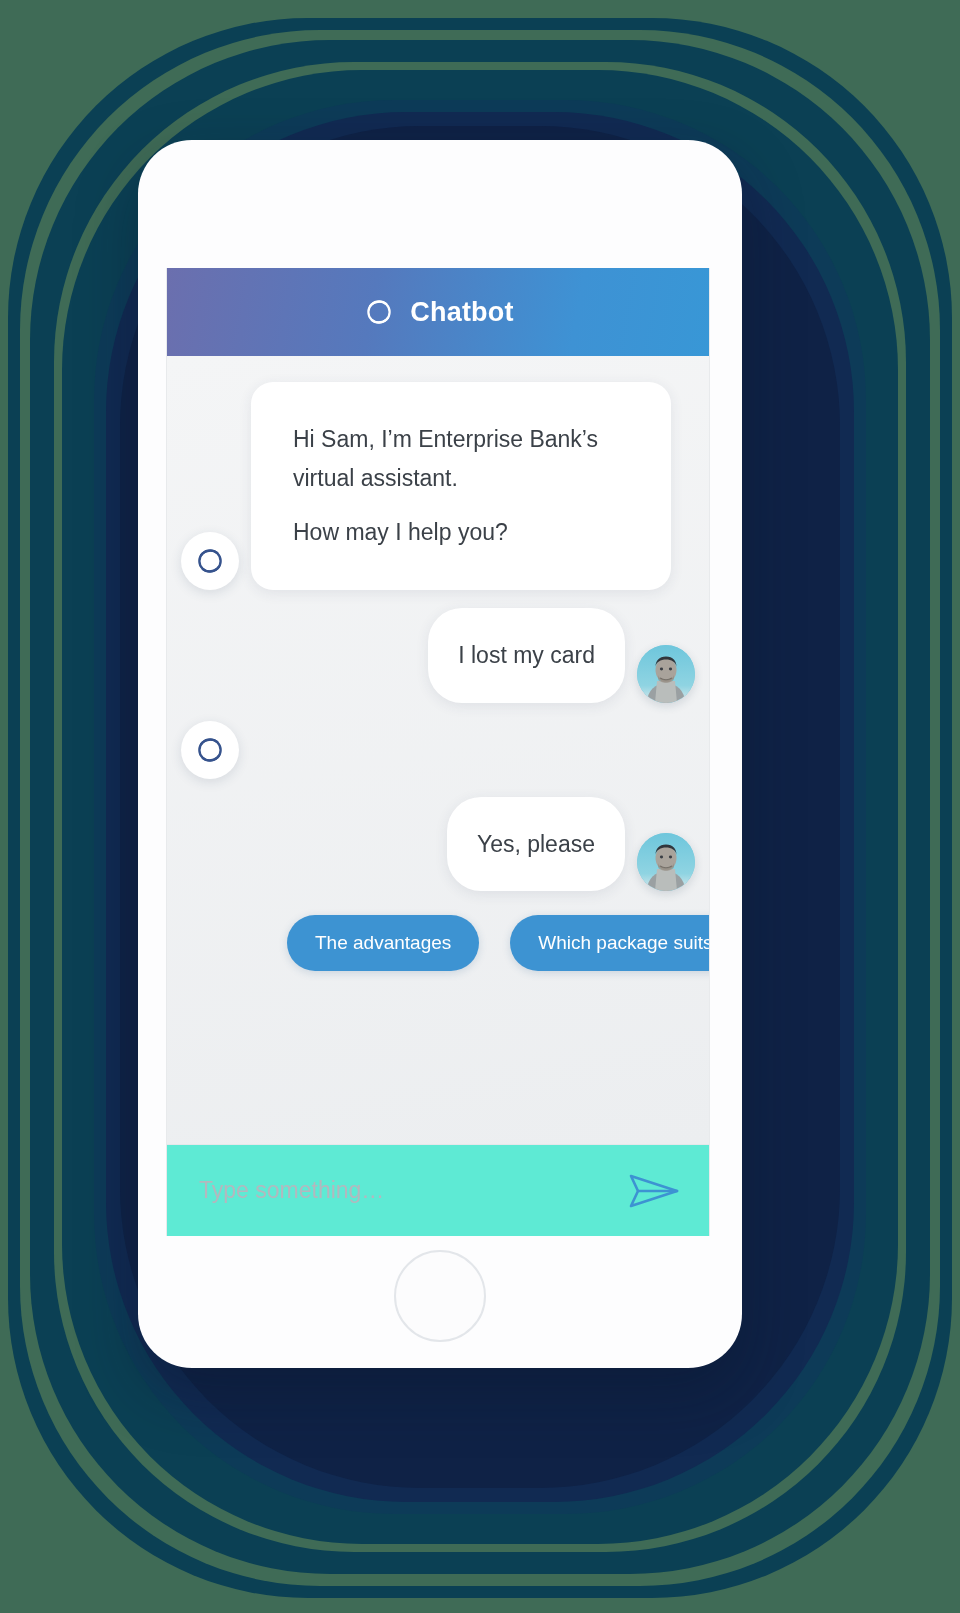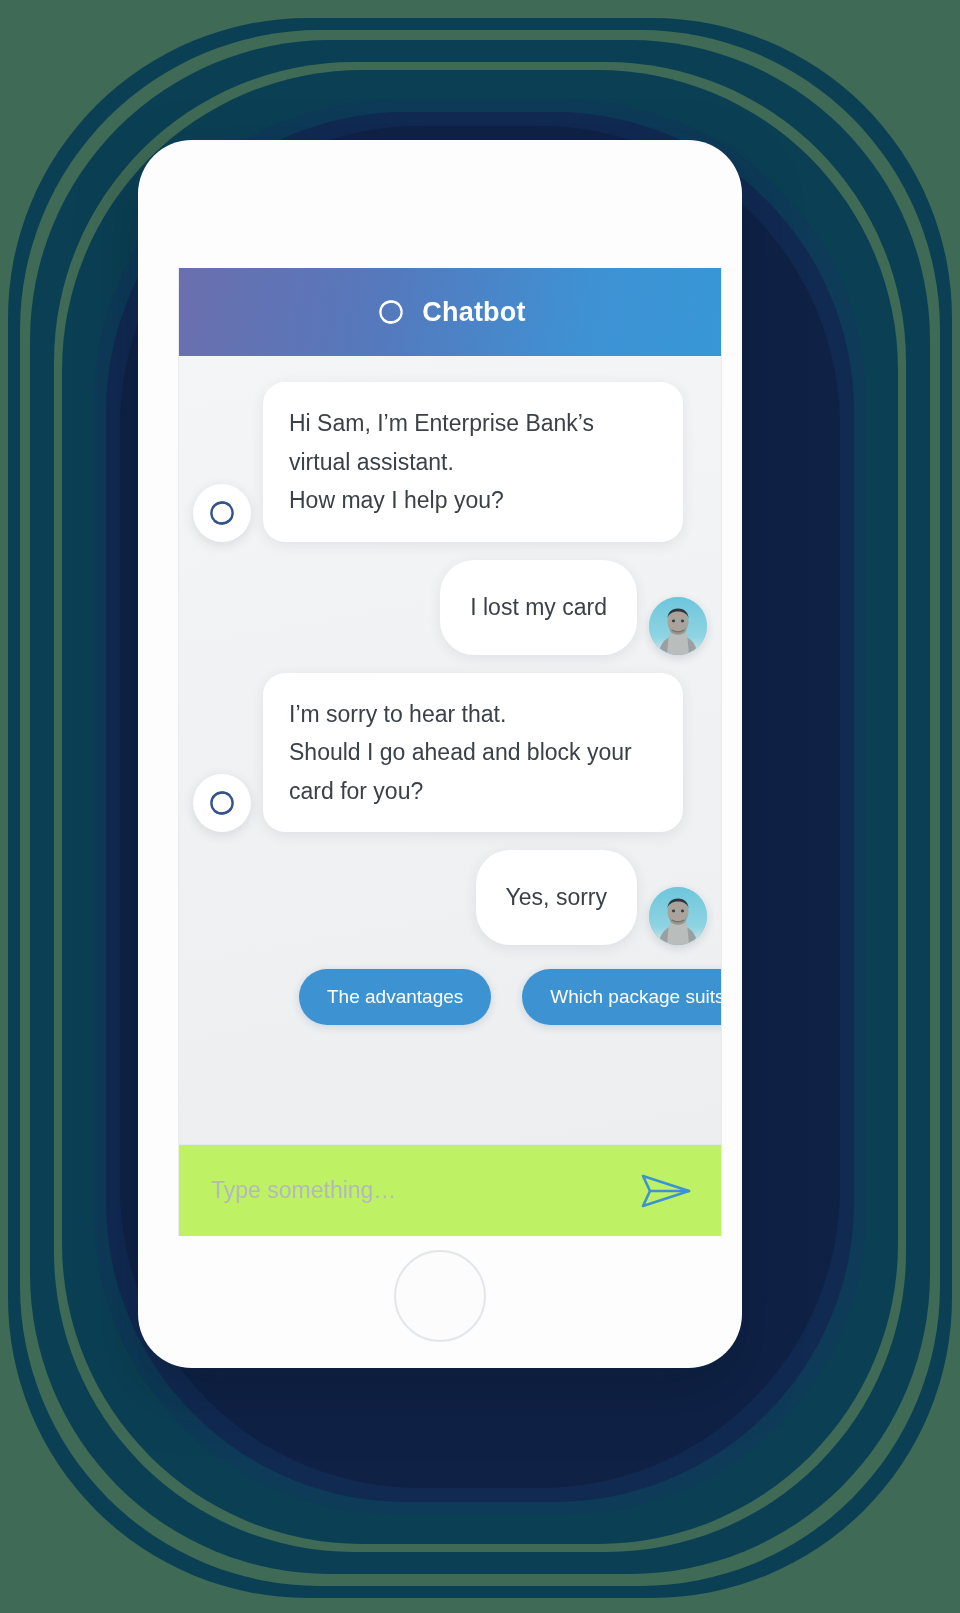"Chatbot" .screen { left: 178px -> 166px }
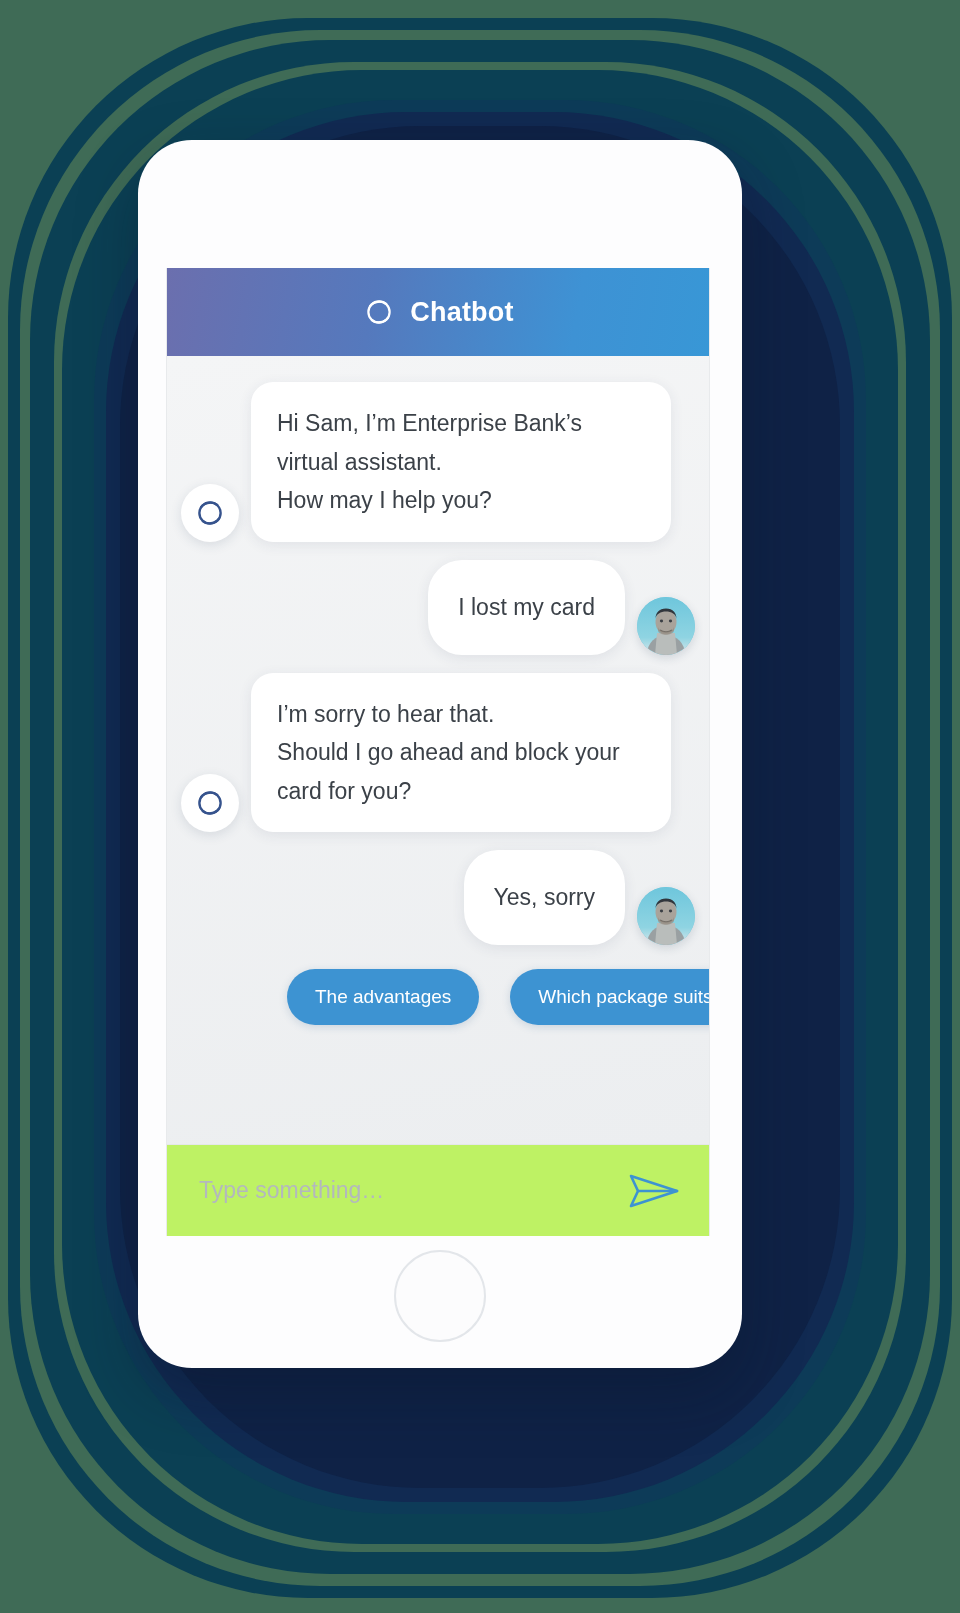"Hi Sam, I’m Enterprise Bank’s" .bubble p { margin: 0 -> 16px }
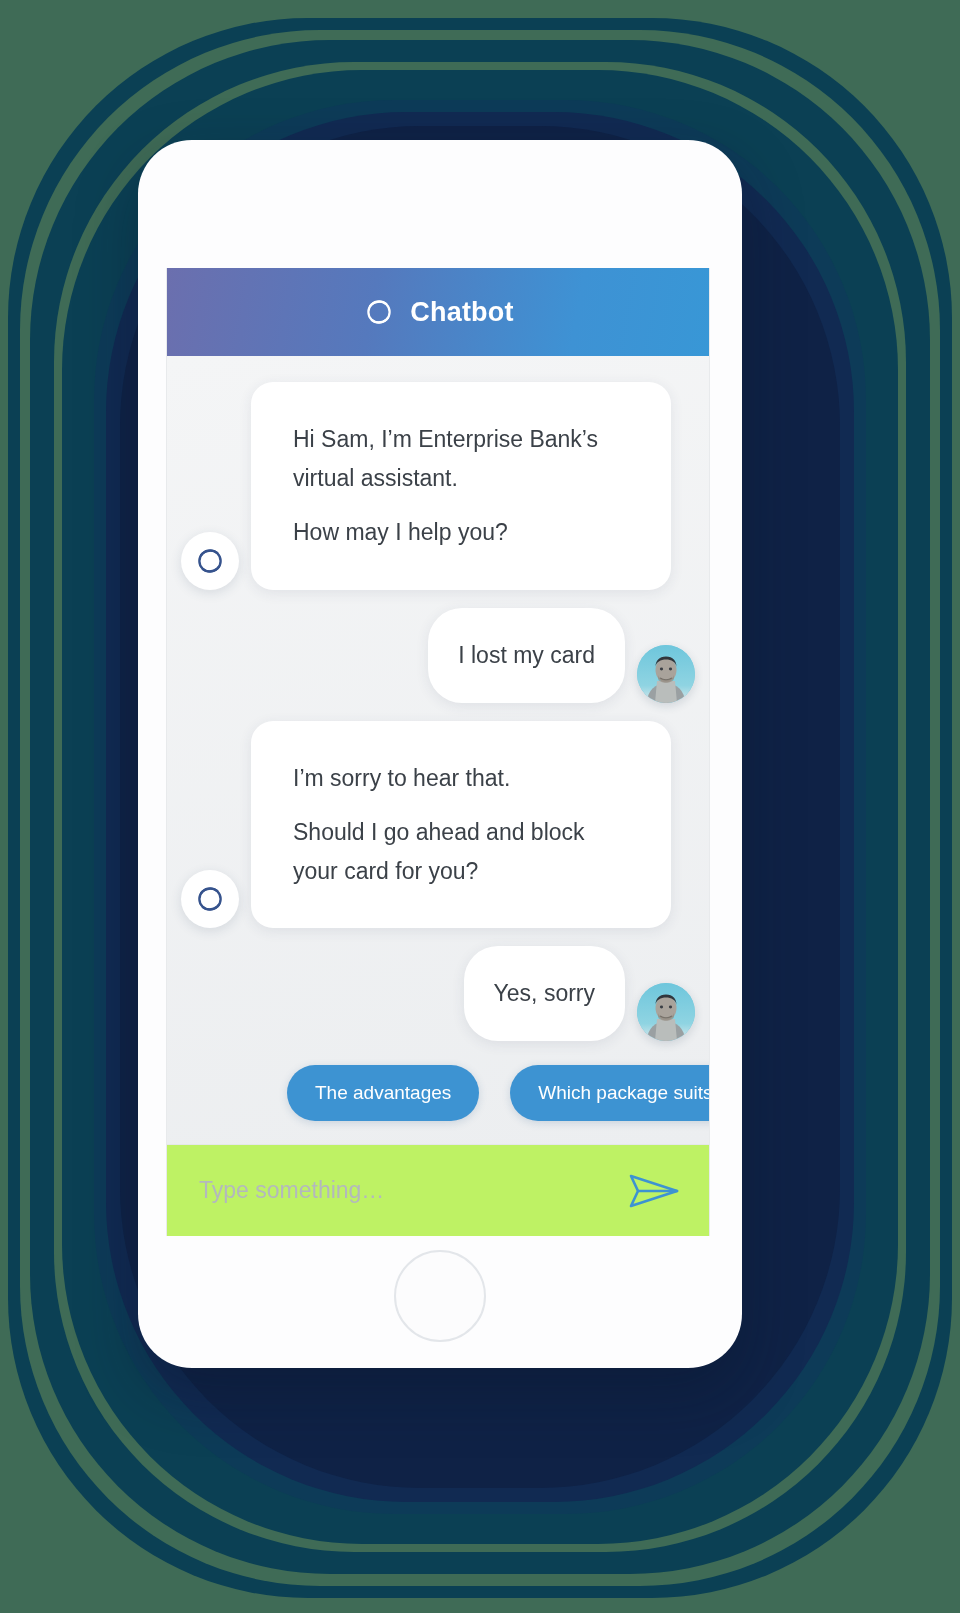"I’m sorry to hear that." div.bubble { html: <div> <p>I’m sorry to hear that.</p> <p>Should I go ahead and block your card for you?</p> </div> -> none }
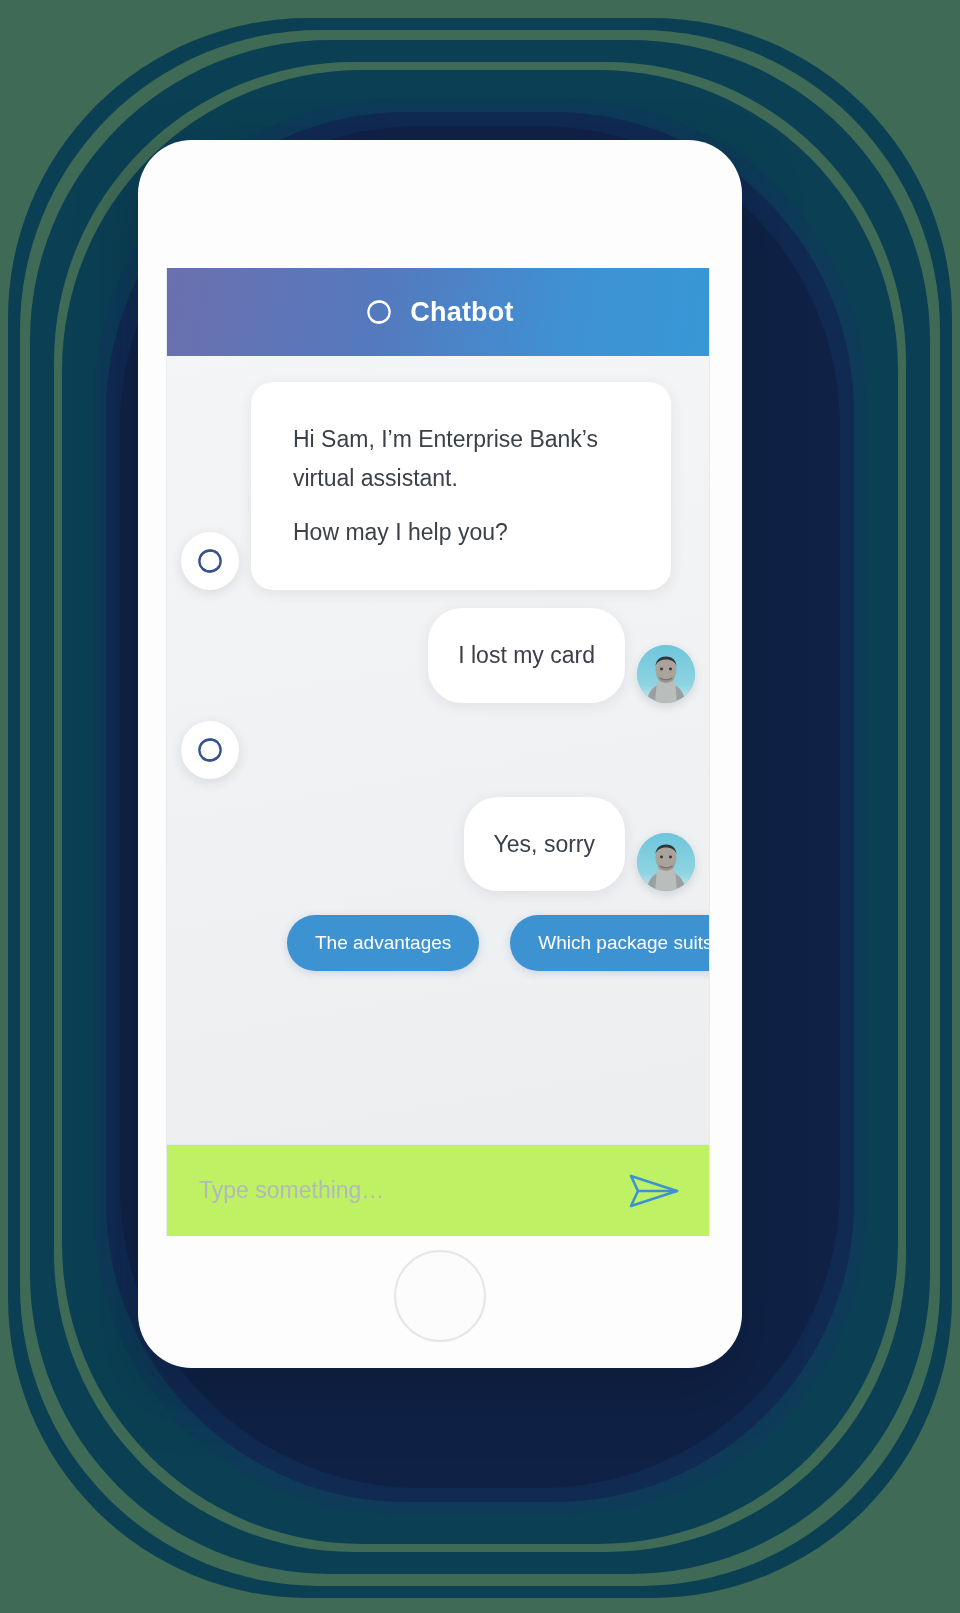"Yes, sorry" div.bubble { text: sorry -> please }
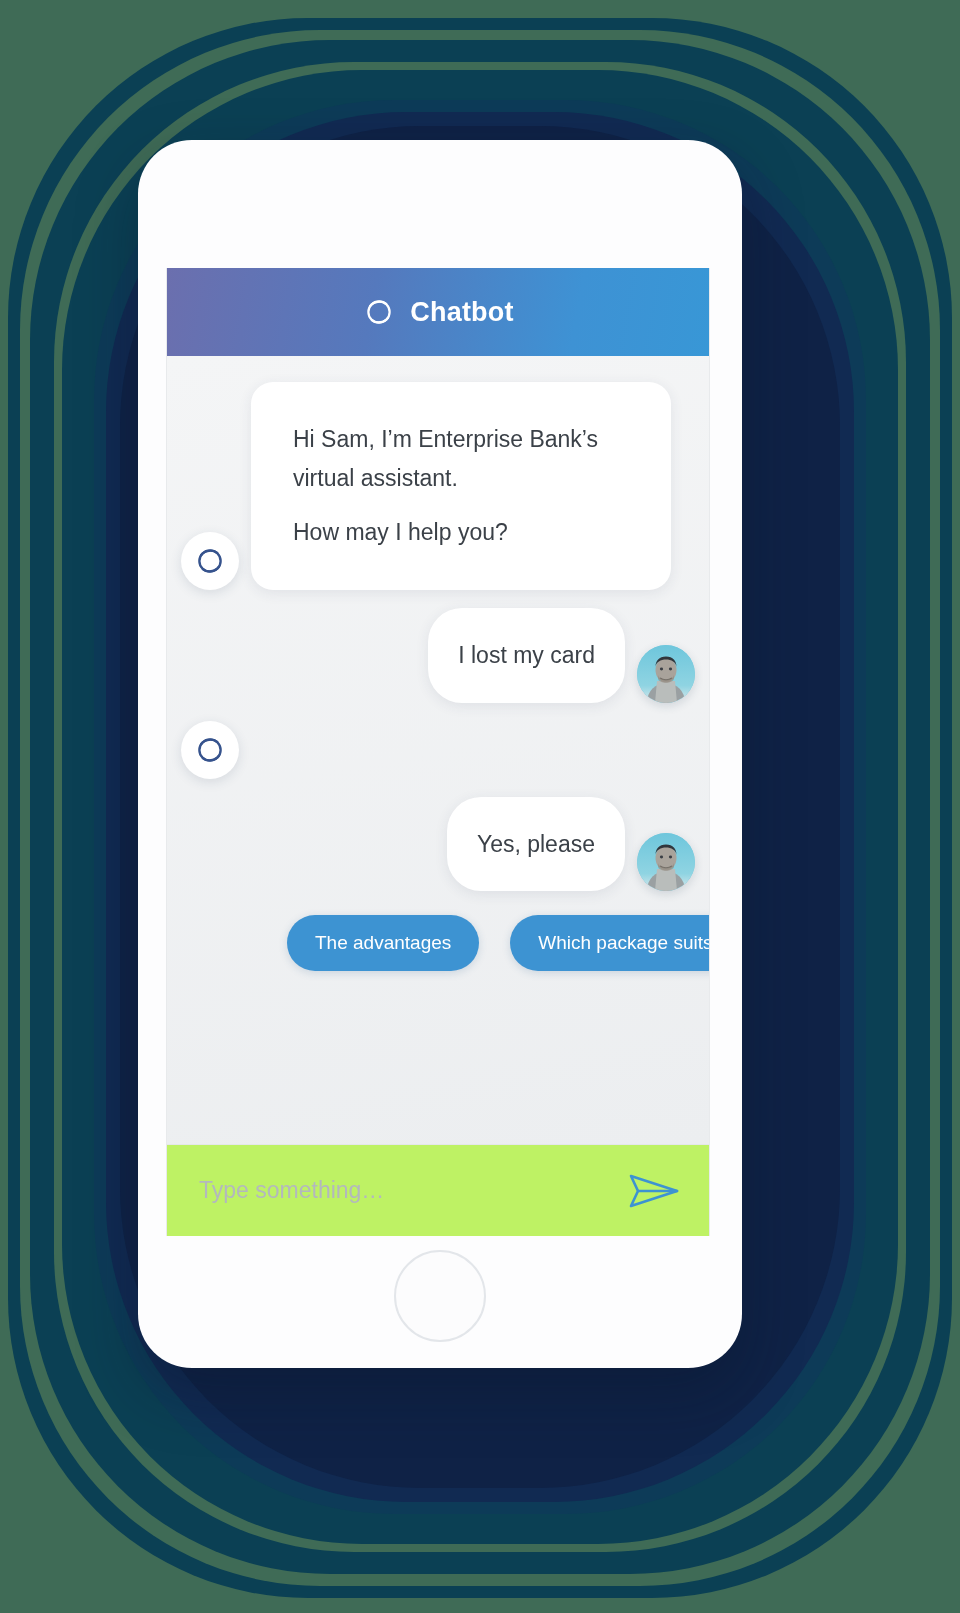"Type something…" .composer { background: #bef264 -> #5eead4 }
